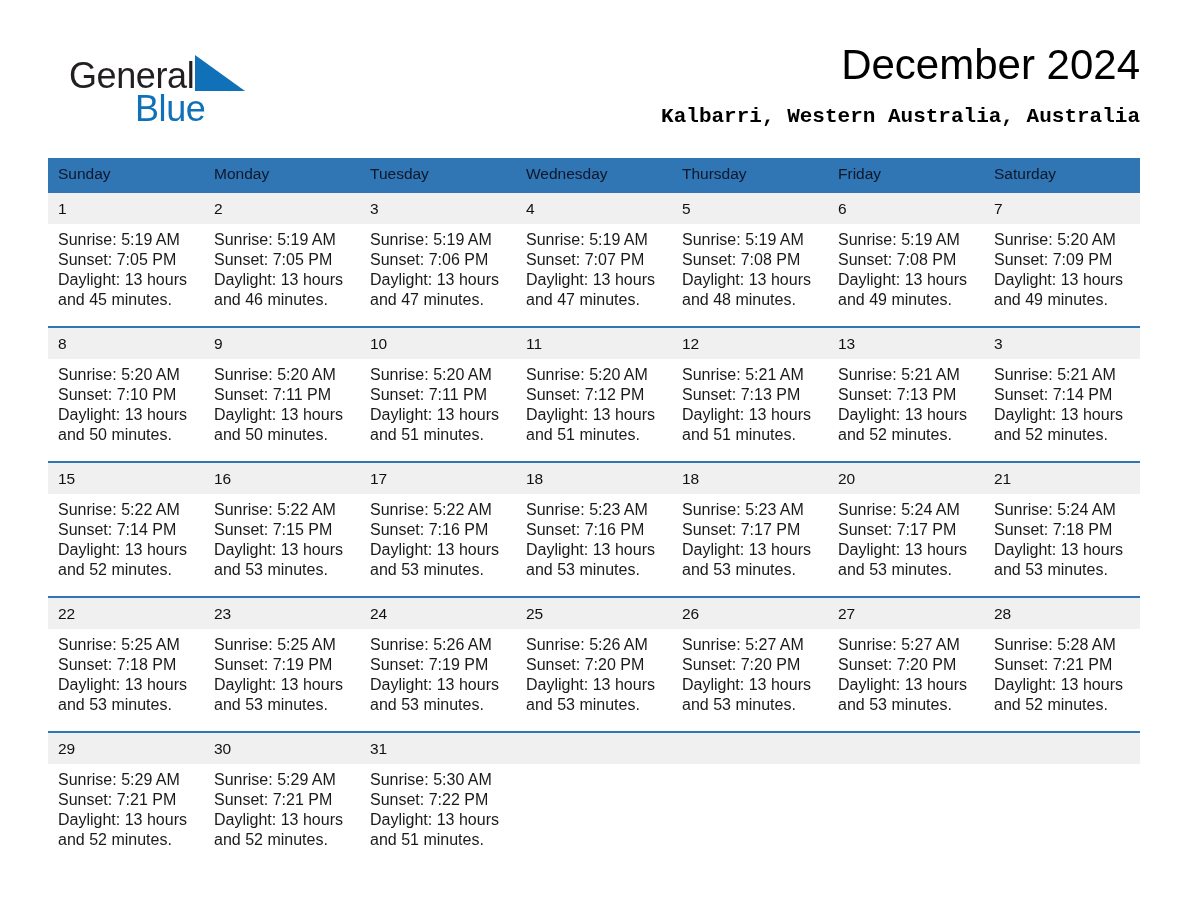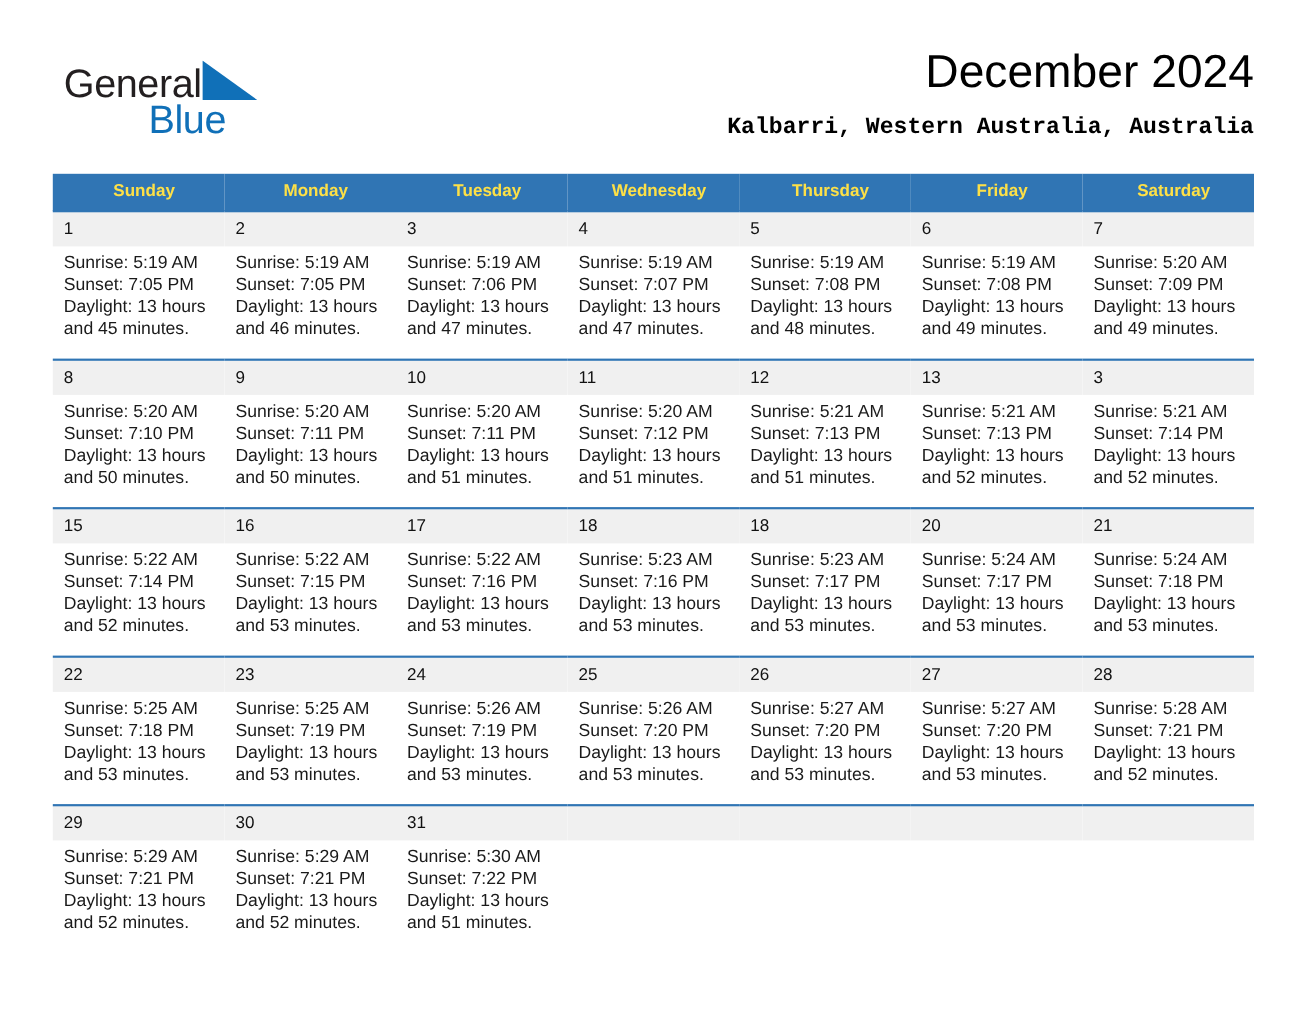"General" .brand-general { margin-left: none -> 11px }
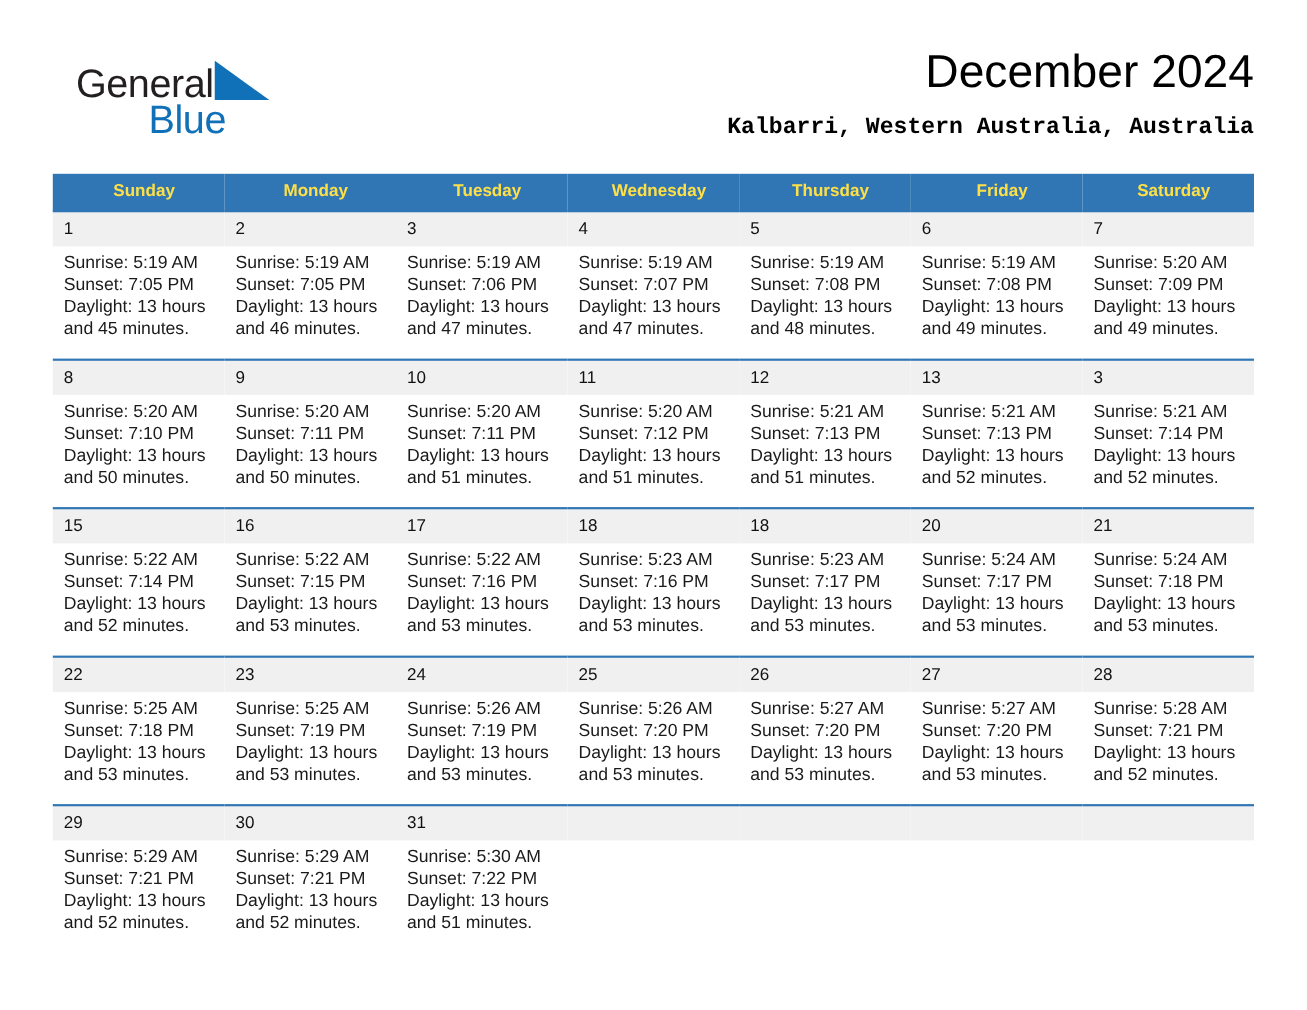"Sunday" thead th { color: #fde047 -> #0f172a; font-weight: bold -> normal; text-align: center -> left }
